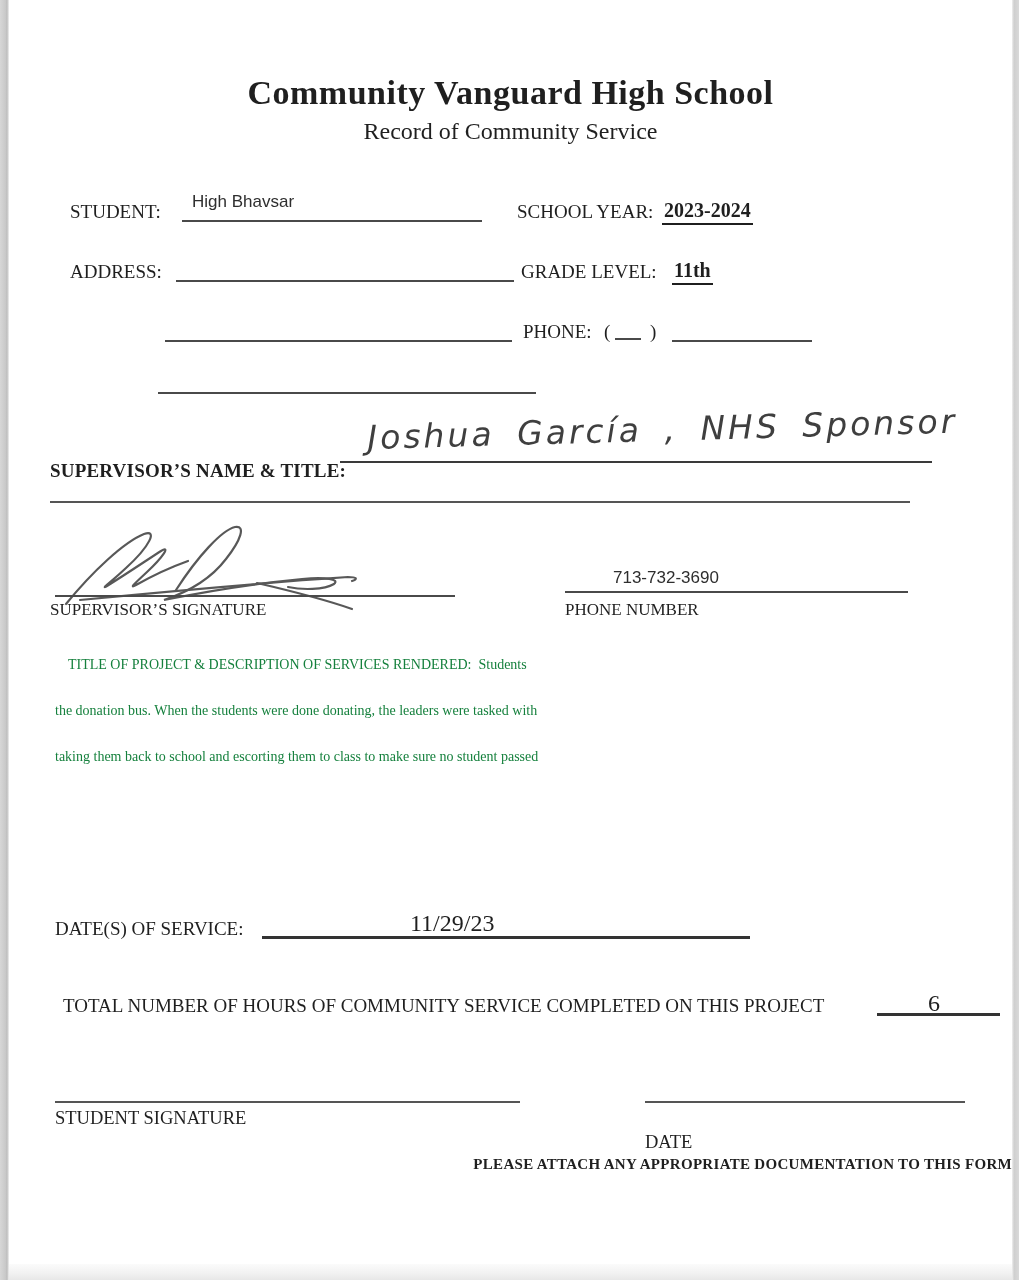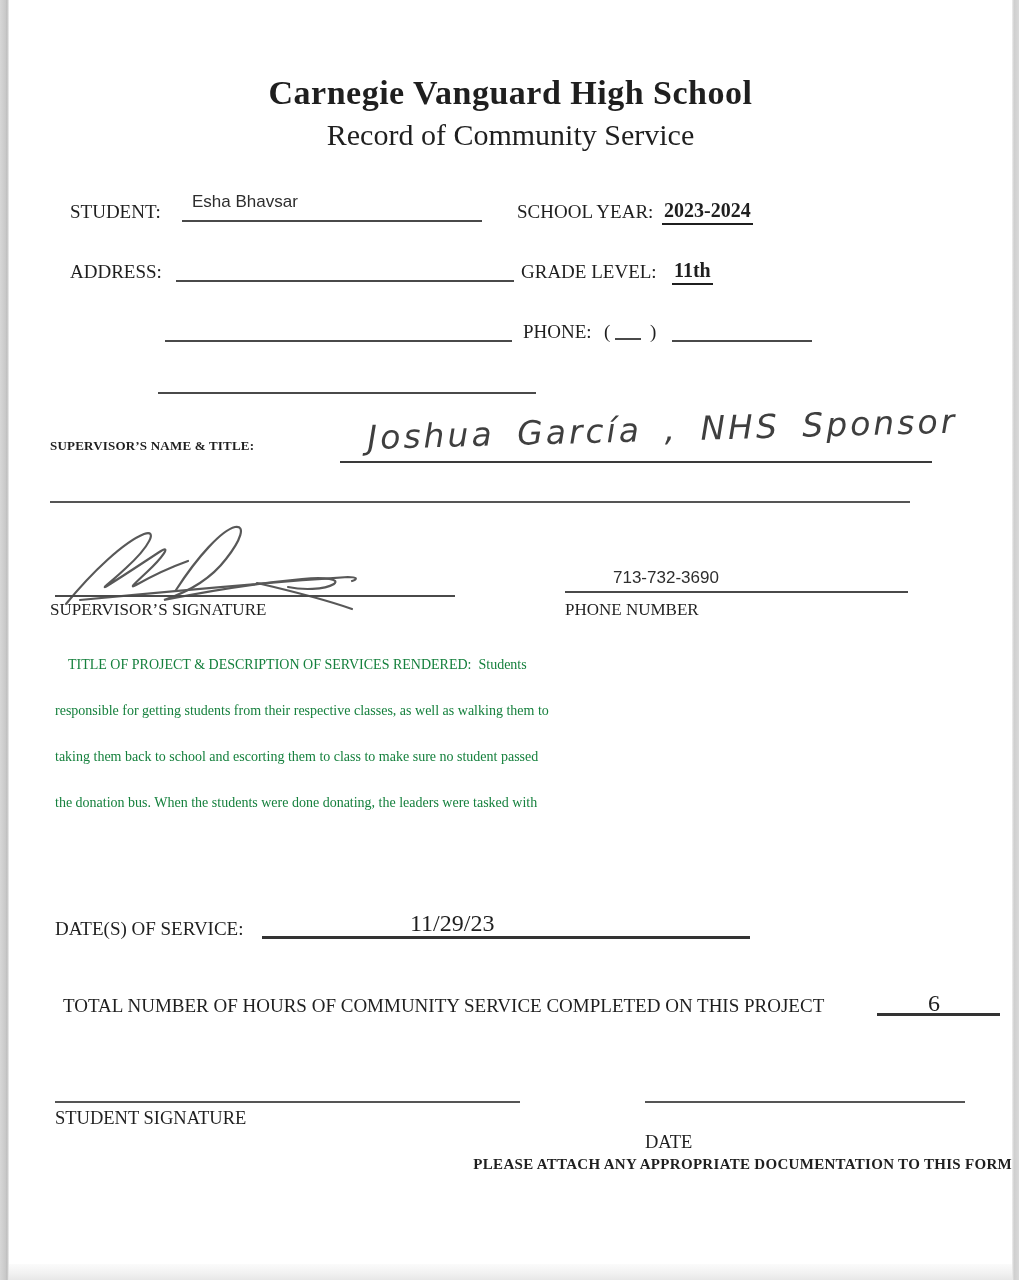"Carnegie Vanguard High School" div.abs { text: Carnegie -> Community }
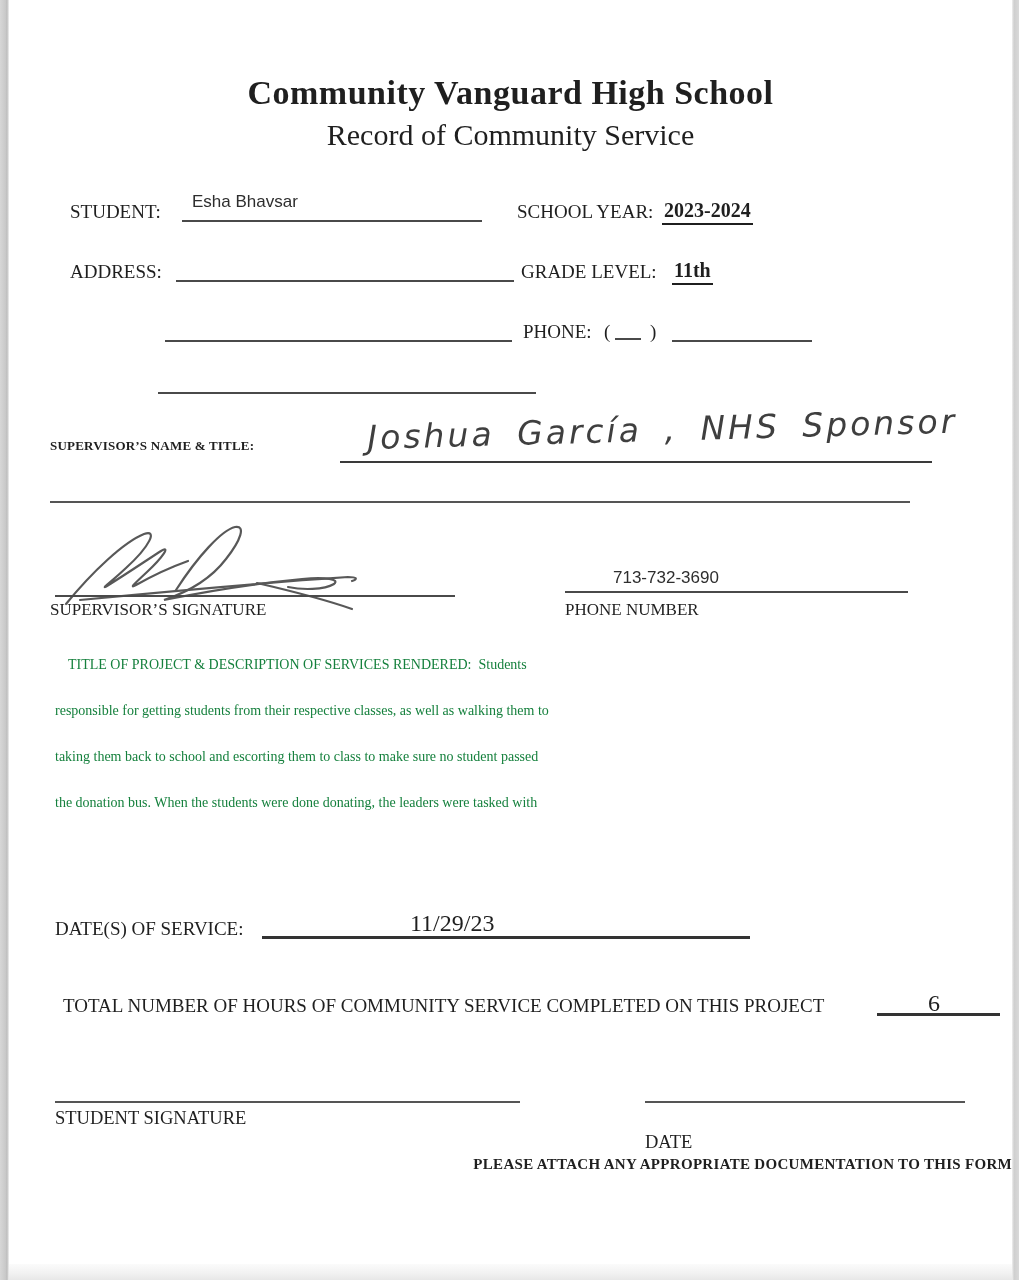"Record of Community Service" .title2 { font-size: 30px -> 24px }
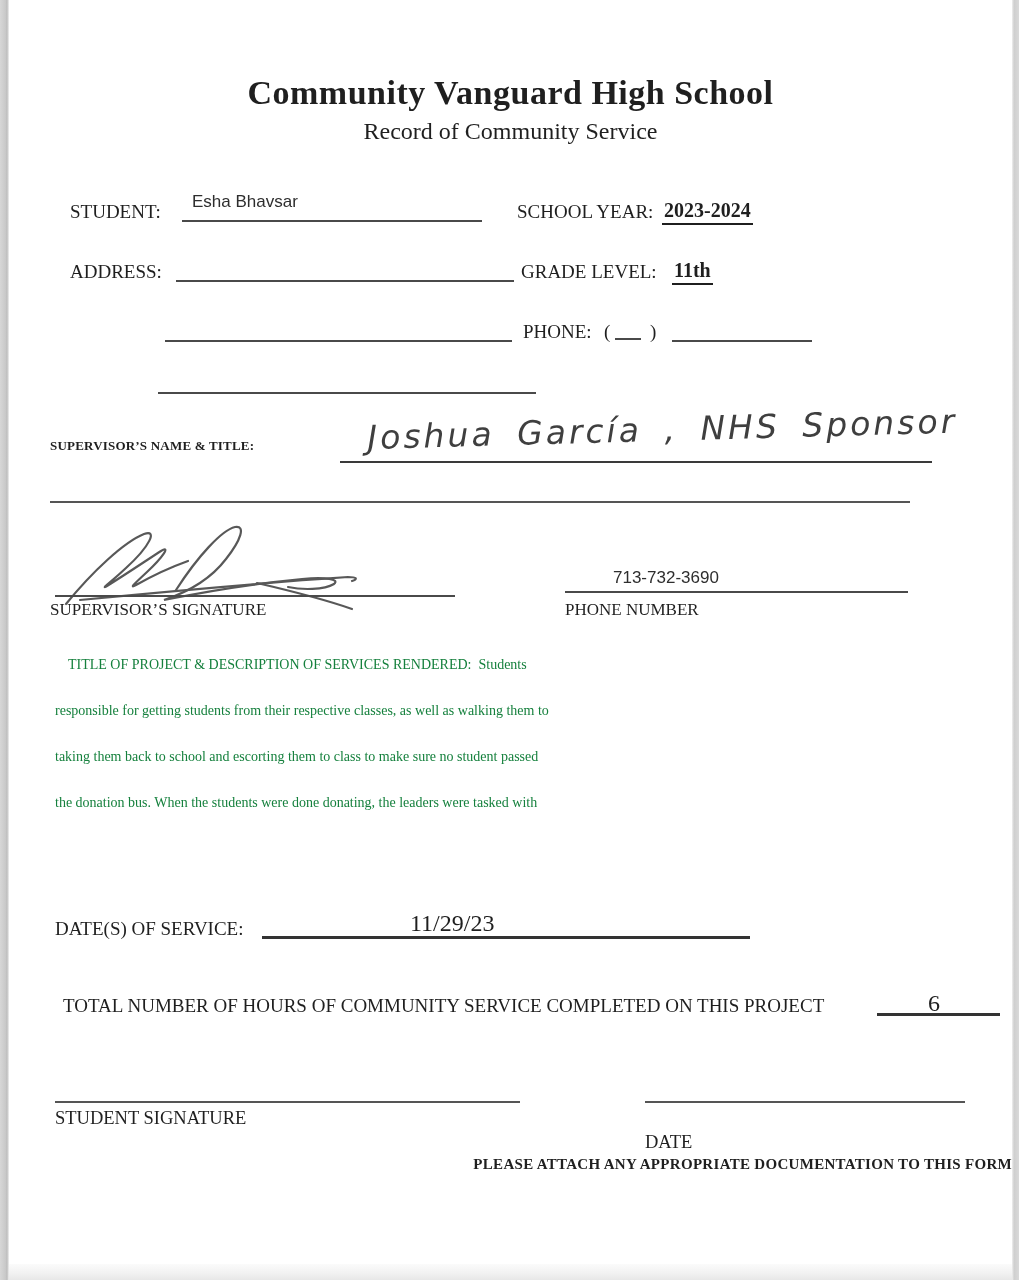"Esha Bhavsar" div.abs { text: Esha -> High }
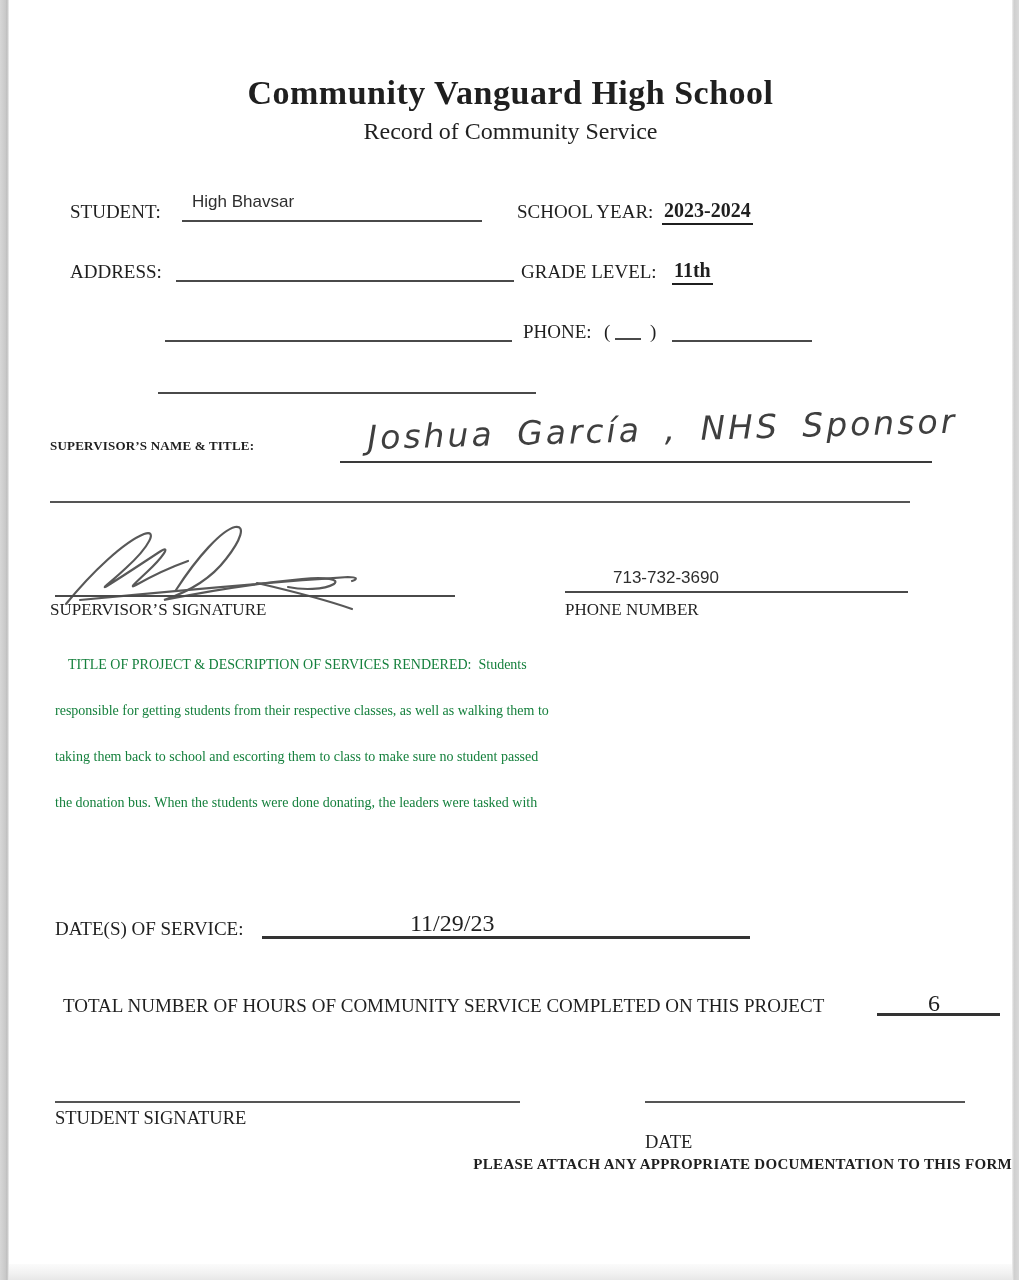"SUPERVISOR’S NAME & TITLE:" .label-sm { font-size: 13px -> 19px; margin-top: none -> 22px }
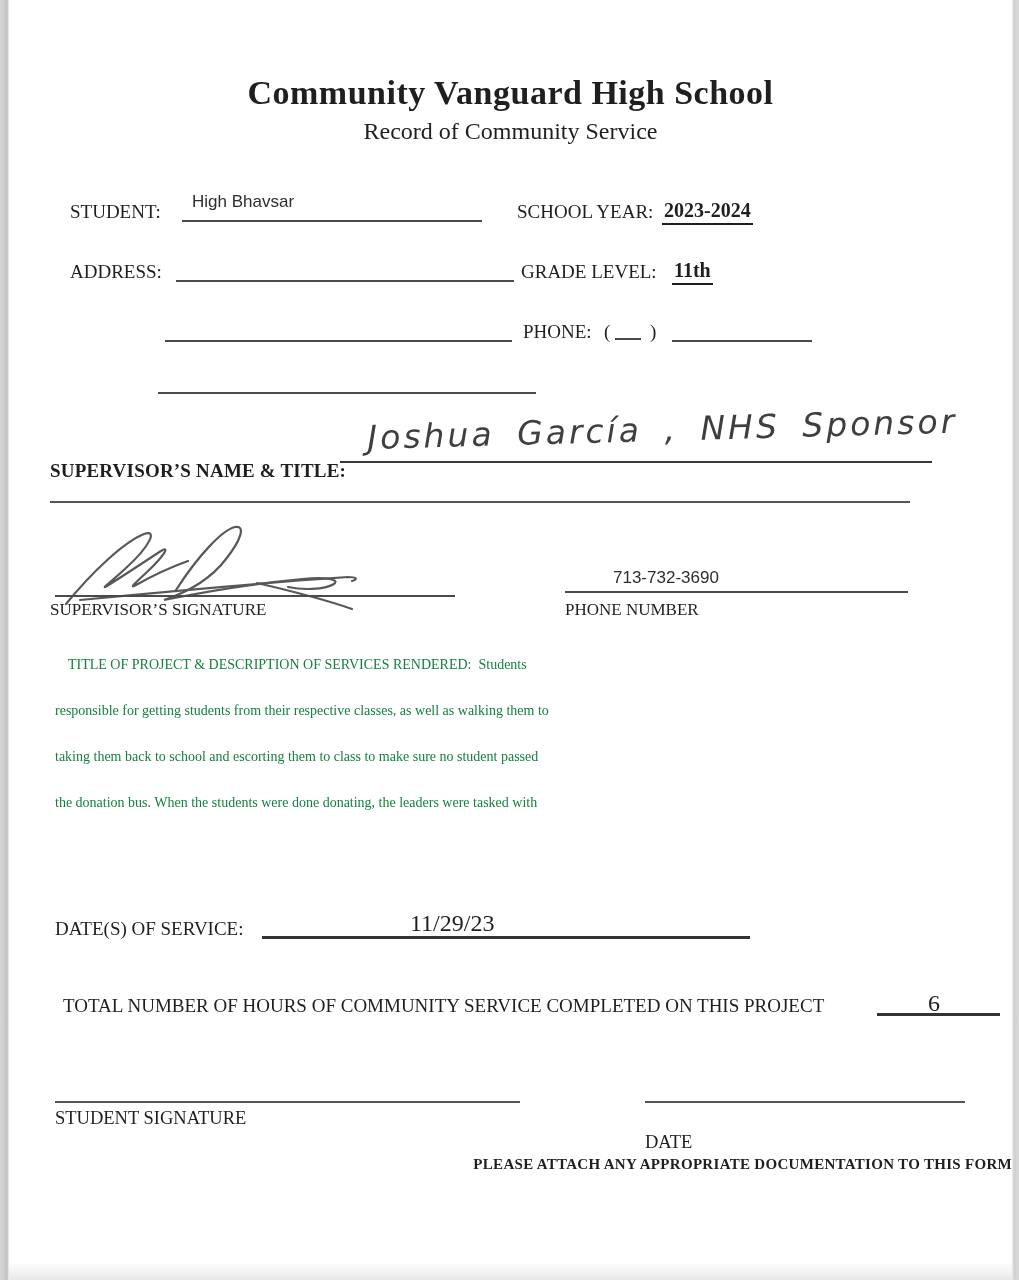"responsible for getting students from" div.pline { html: <div>responsible for getting students from their respective classes, as well as walking them to</div> -> none }
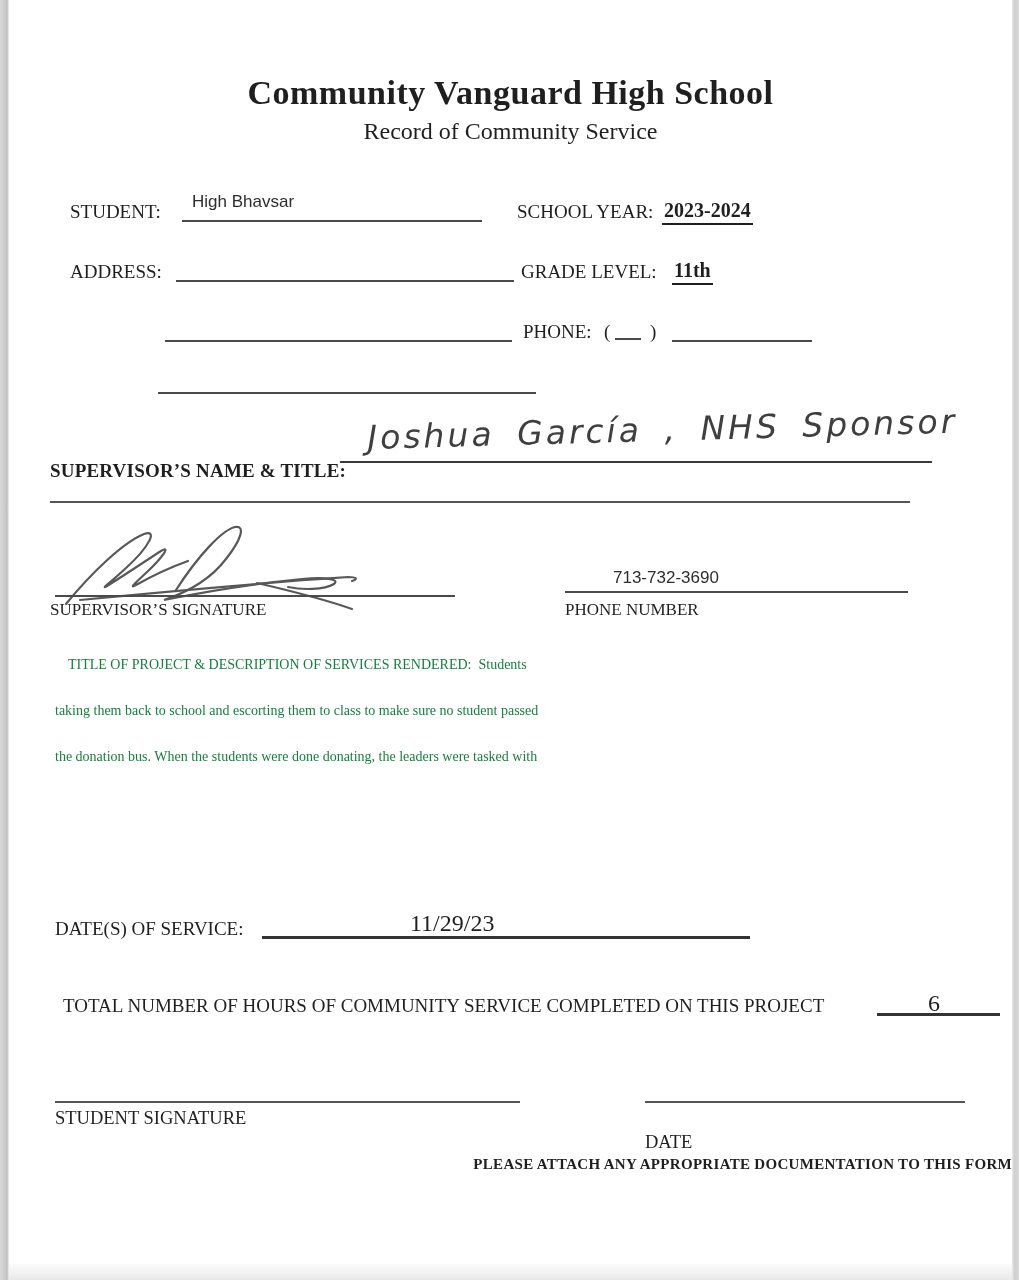"taking them back to school" div.pline { order: before "the donation bus. When the" -> after "the donation bus. When the" }
